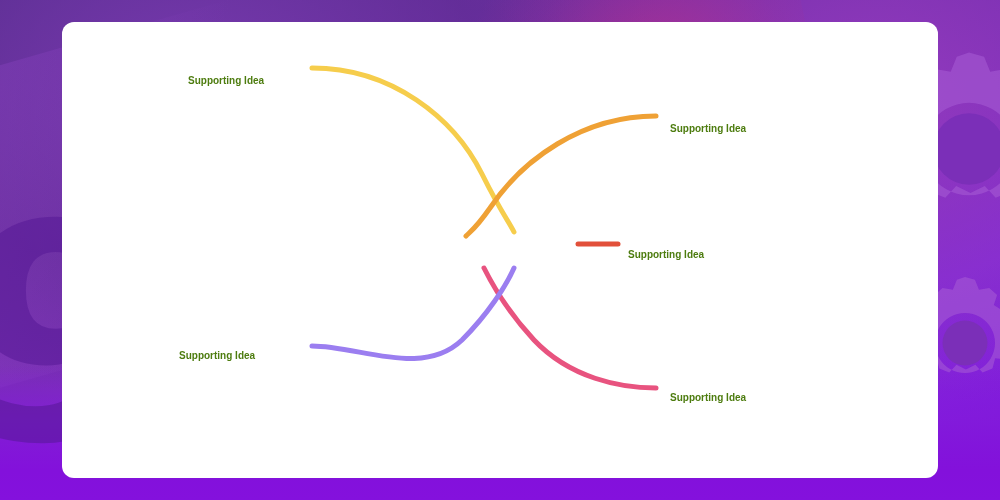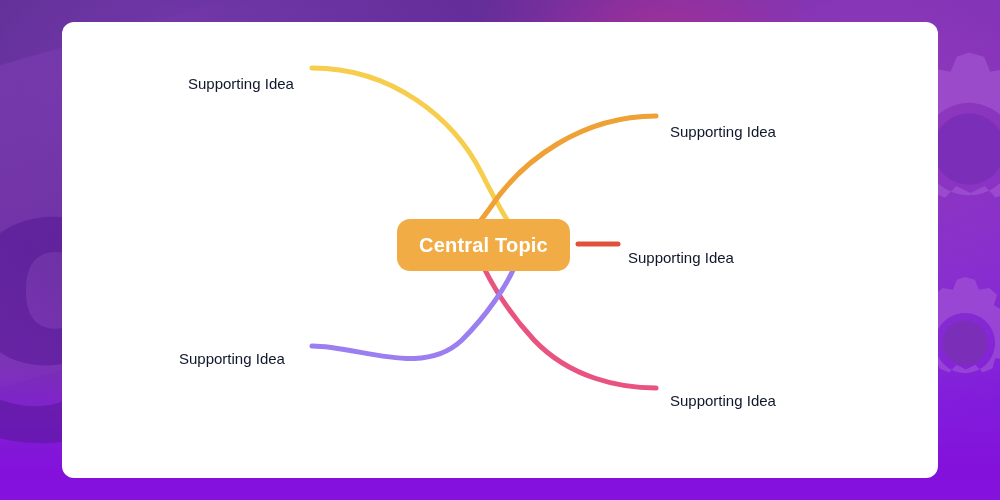"Supporting Idea" .branch-label { color: #0f172a -> #4d7c0f; font-size: 15px -> 10px; font-weight: 400 -> 700 }
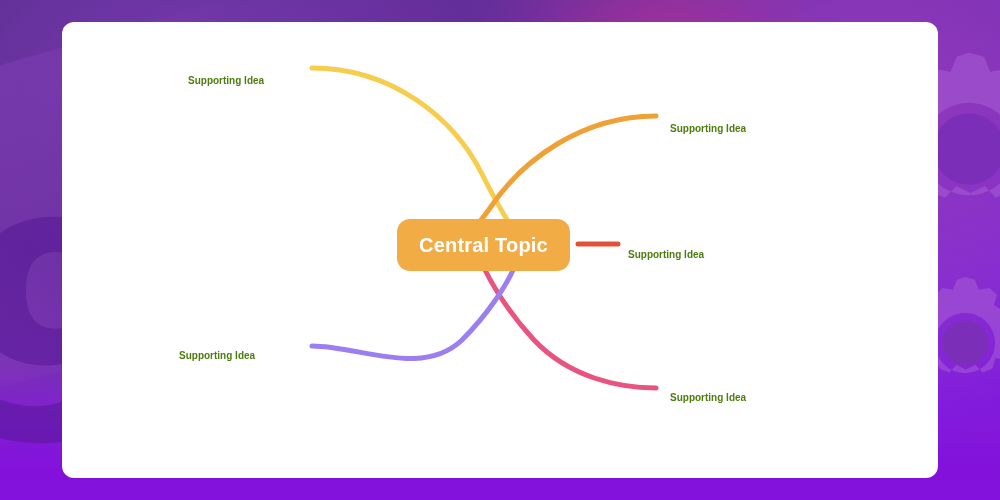"Central Topic" div.central-node { html: <div> <span>Central Topic</span> </div> -> none }
